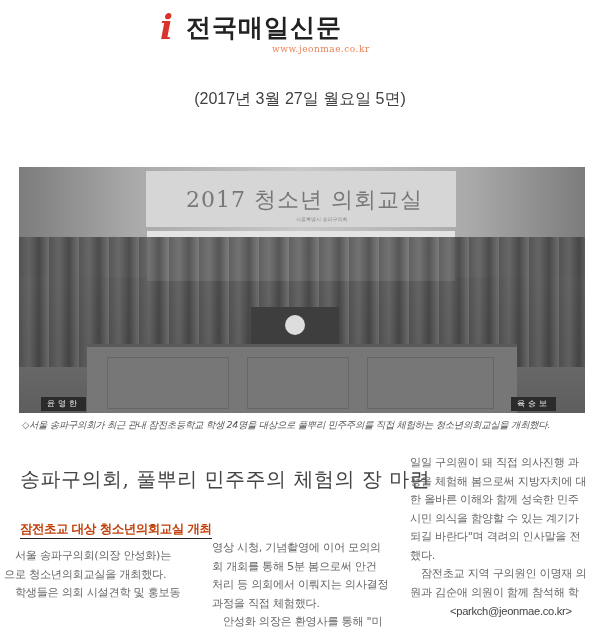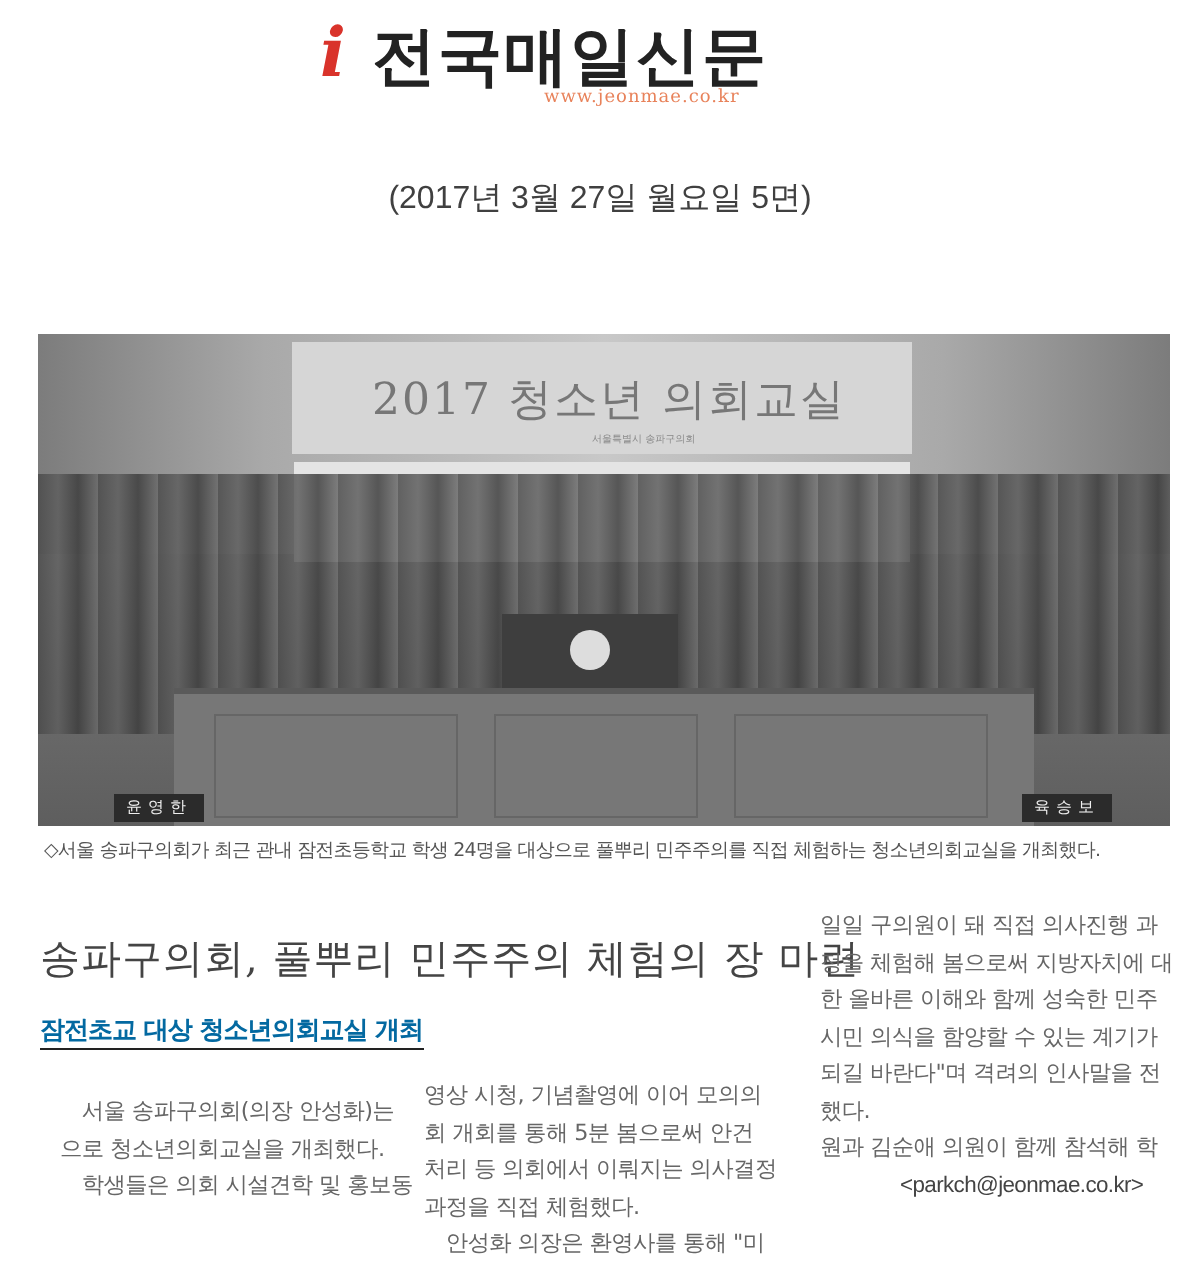"전국매일신문" .logo-name { font-size: 32px -> 25px }
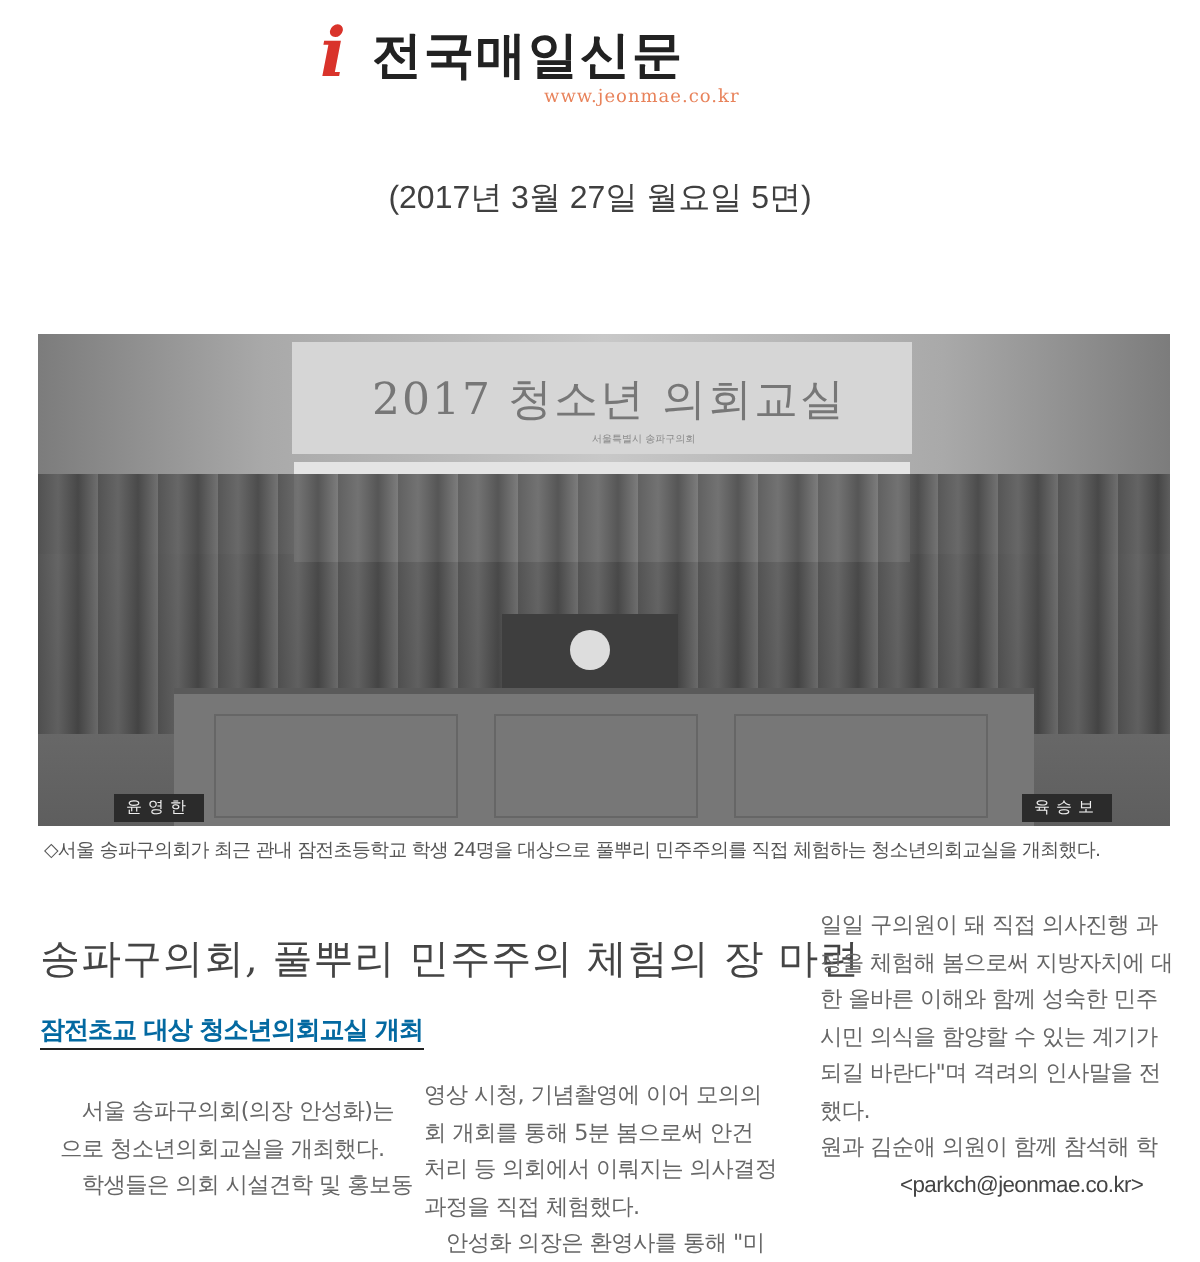"윤영한" div.nameplate { margin-left: 16px -> none }
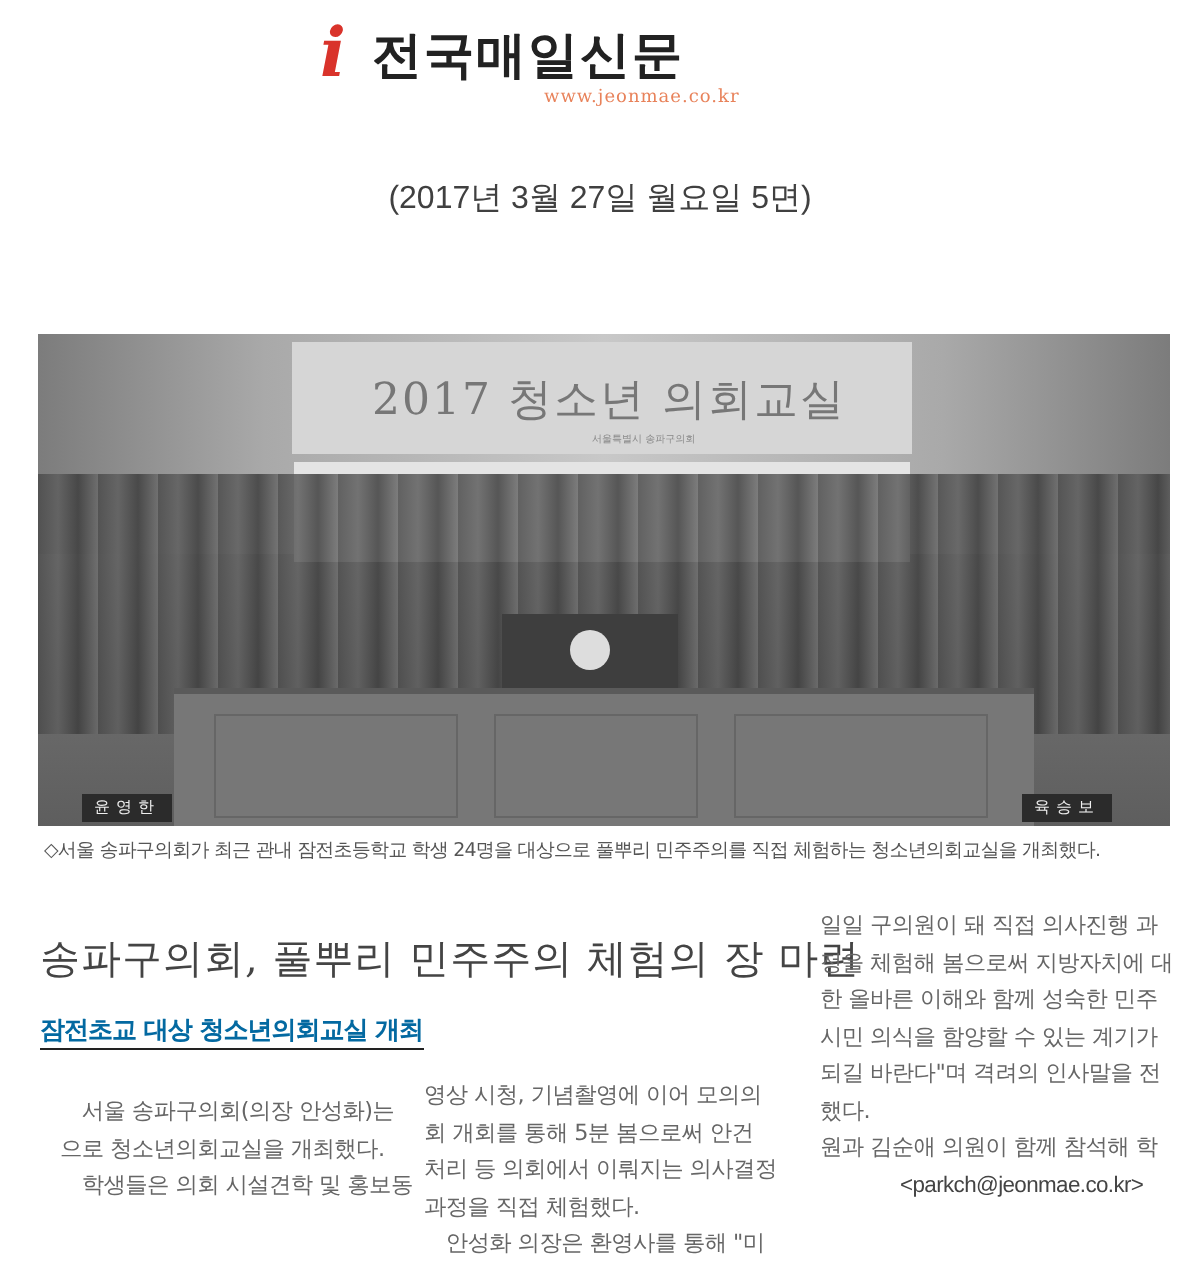"◇서울 송파구의회가 최근 관내 잠전초등학교" .caption { font-style: none -> italic }
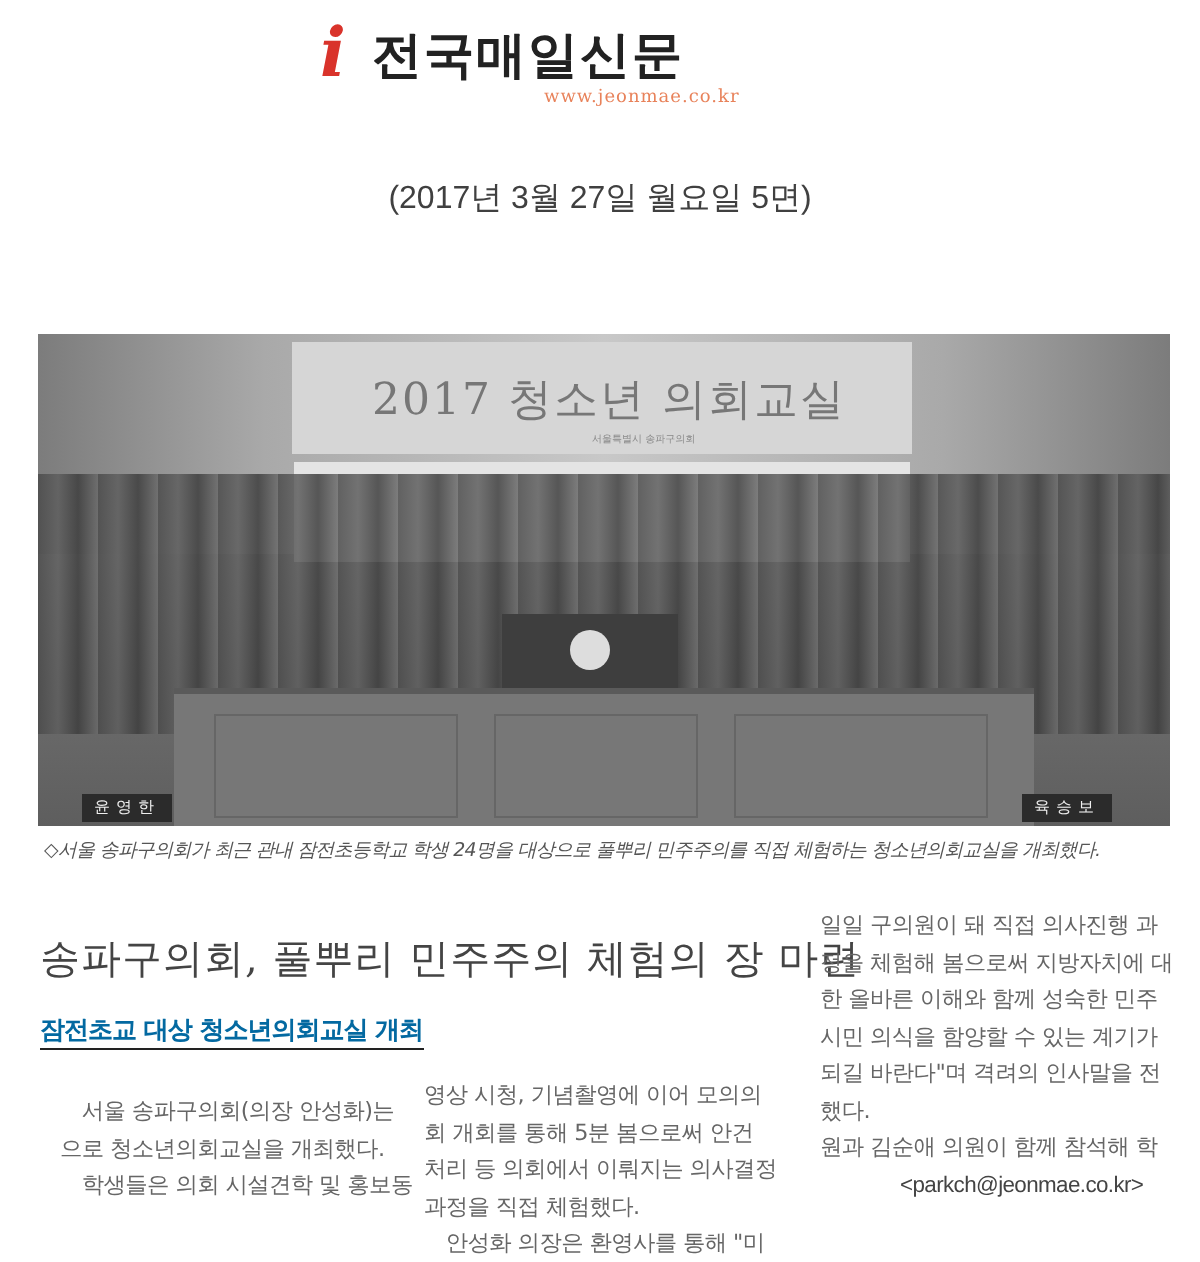"잠전초교 대상 청소년의회교실 개최" .subhead { color: #0369a1 -> #c2410c; top: 507px -> 521px }
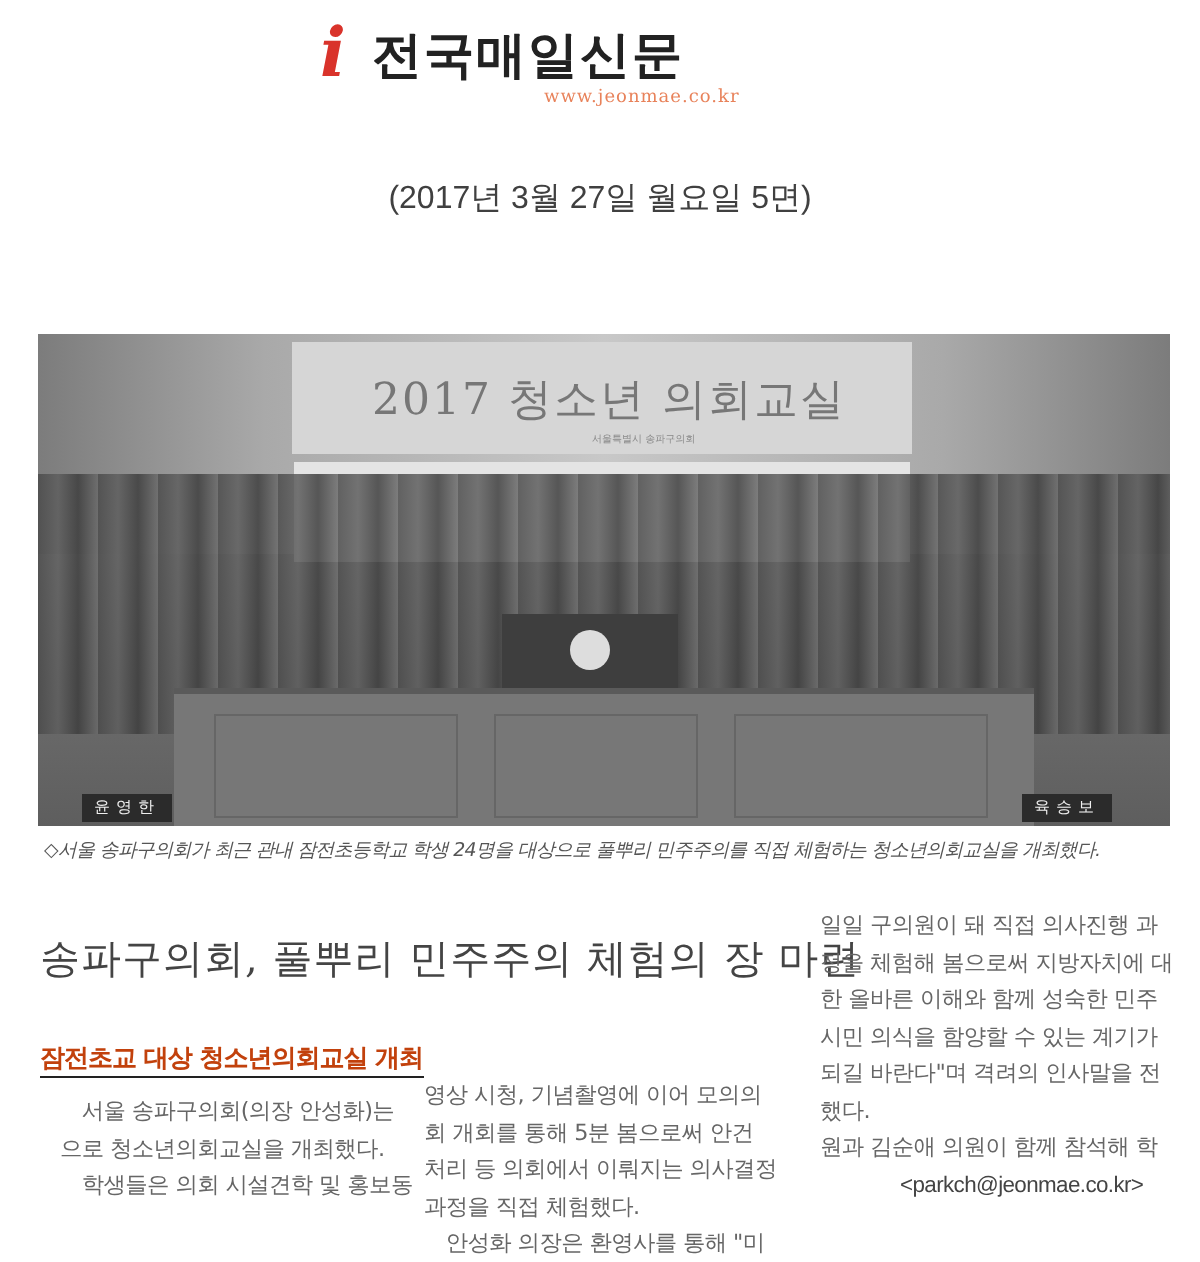"서울 송파구의회(의장 안성화)는" .col1 { left: 30px -> 4px }
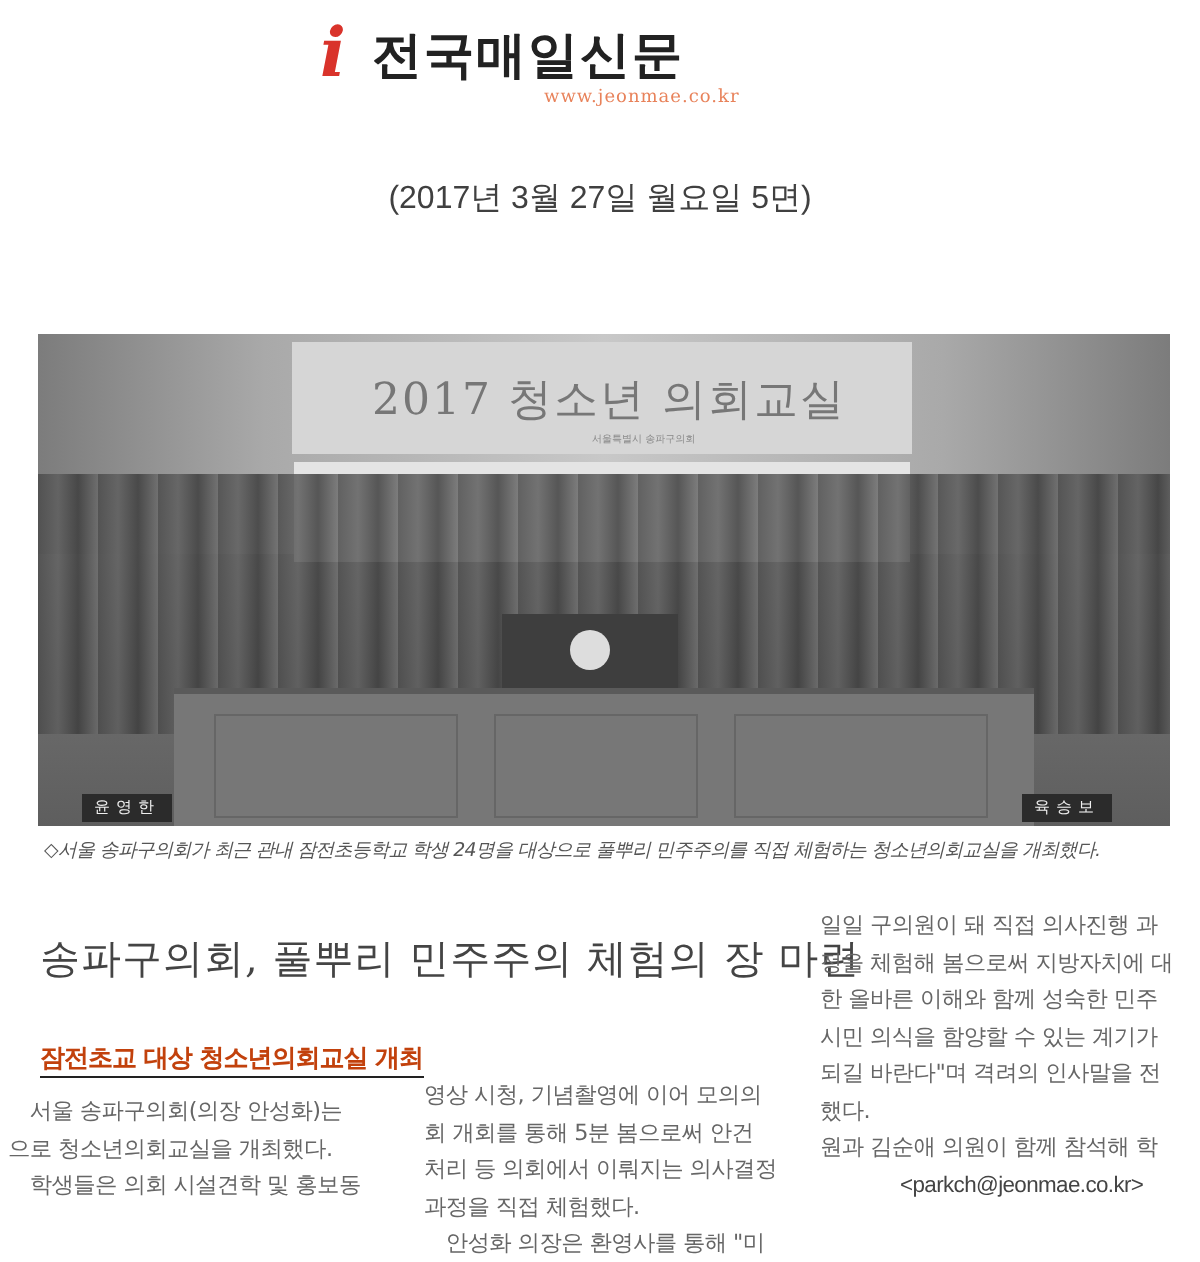"잠전초교 지역 구의원인 이명재 의" p { html: none -> <p> 잠전초교 지역 구의원인 이명재 의</p> }
